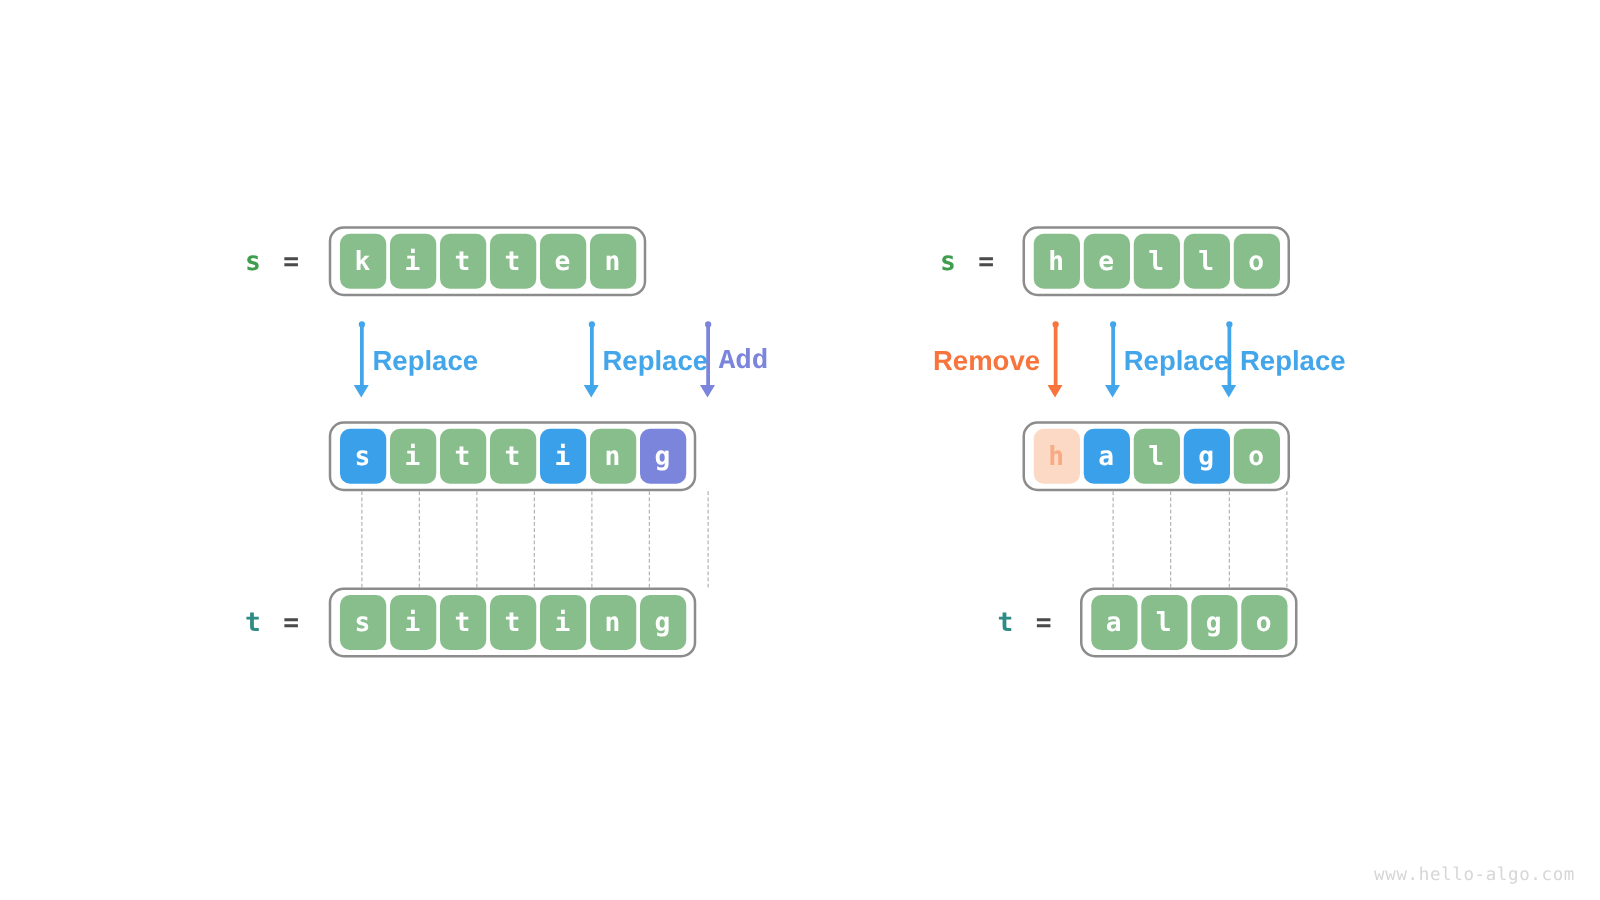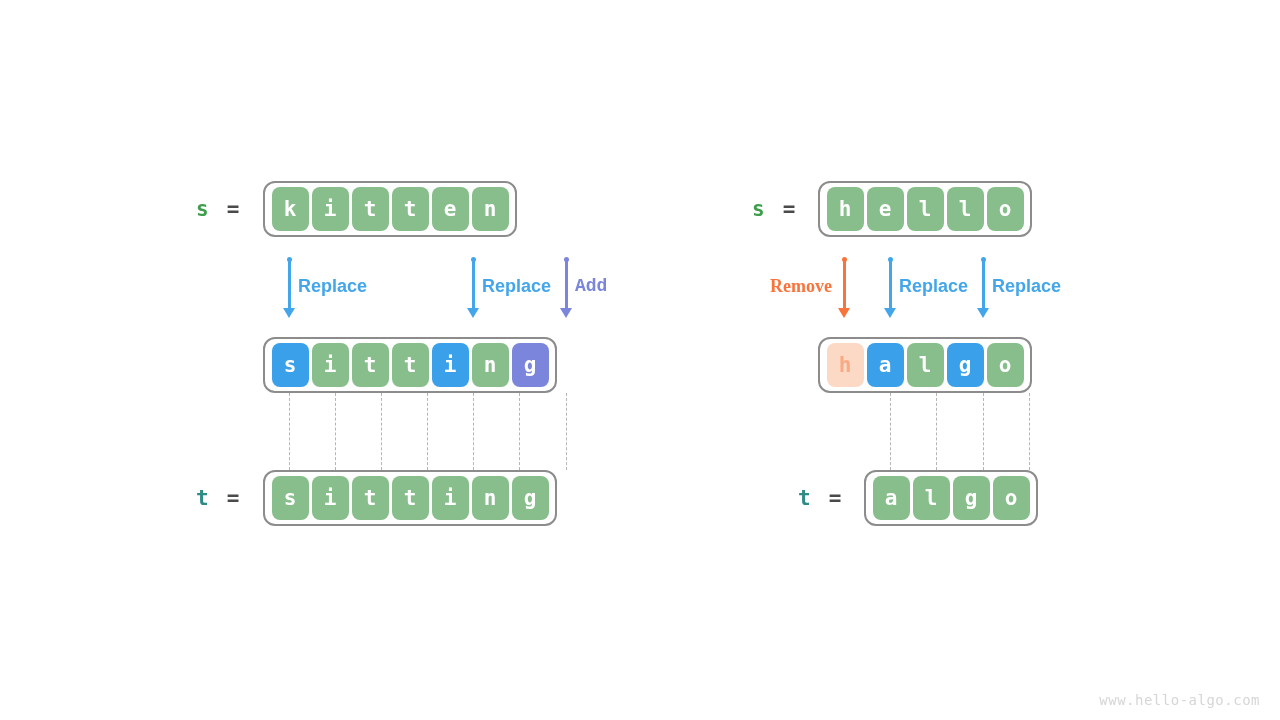"Replace" .op-label { font-size: 18px -> 22px }
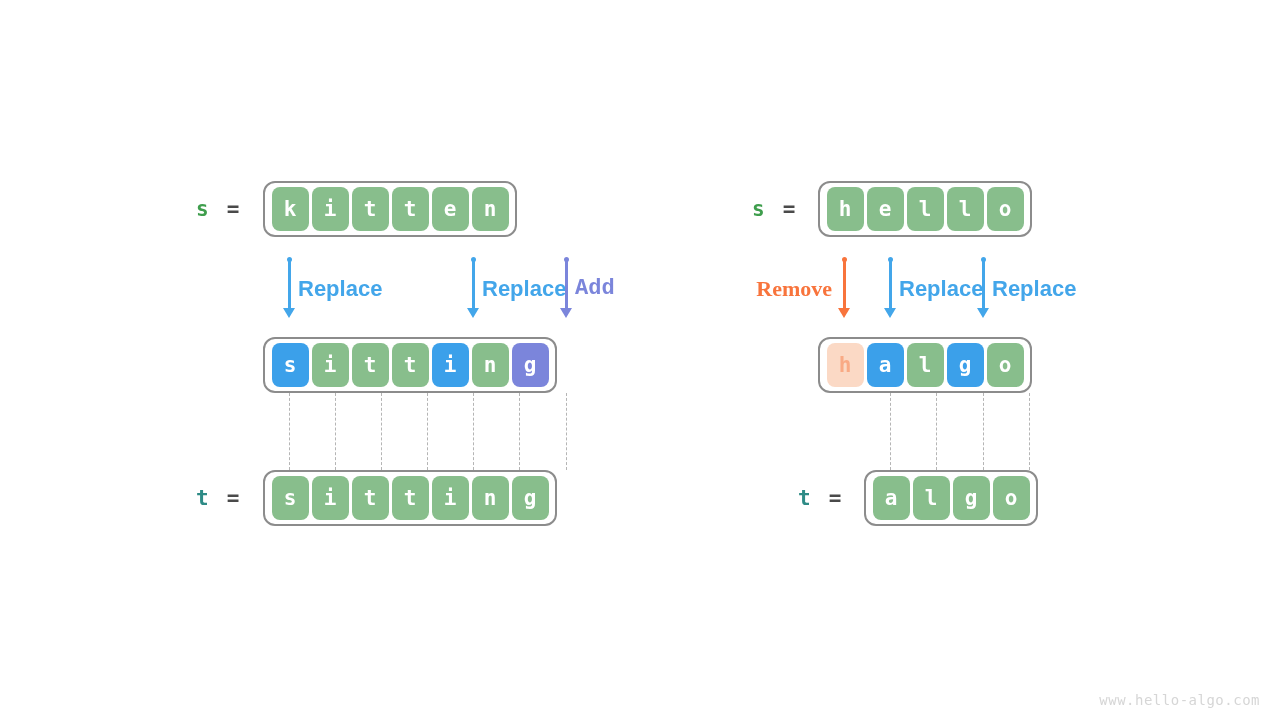"Remove" .op-label.orange { font-family: Liberation Serif, serif -> none }
